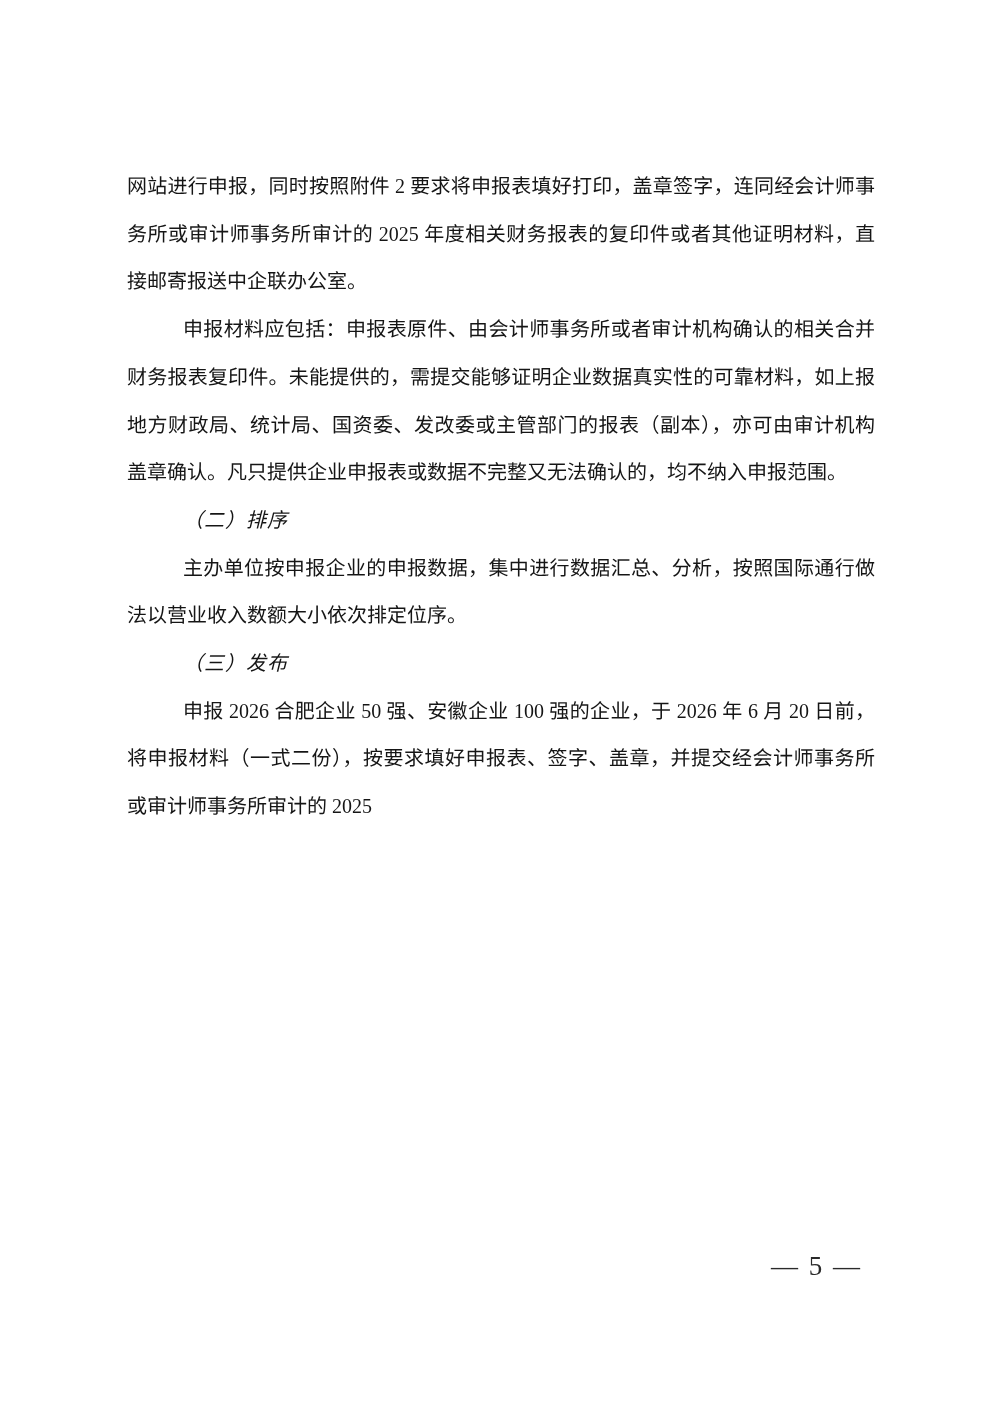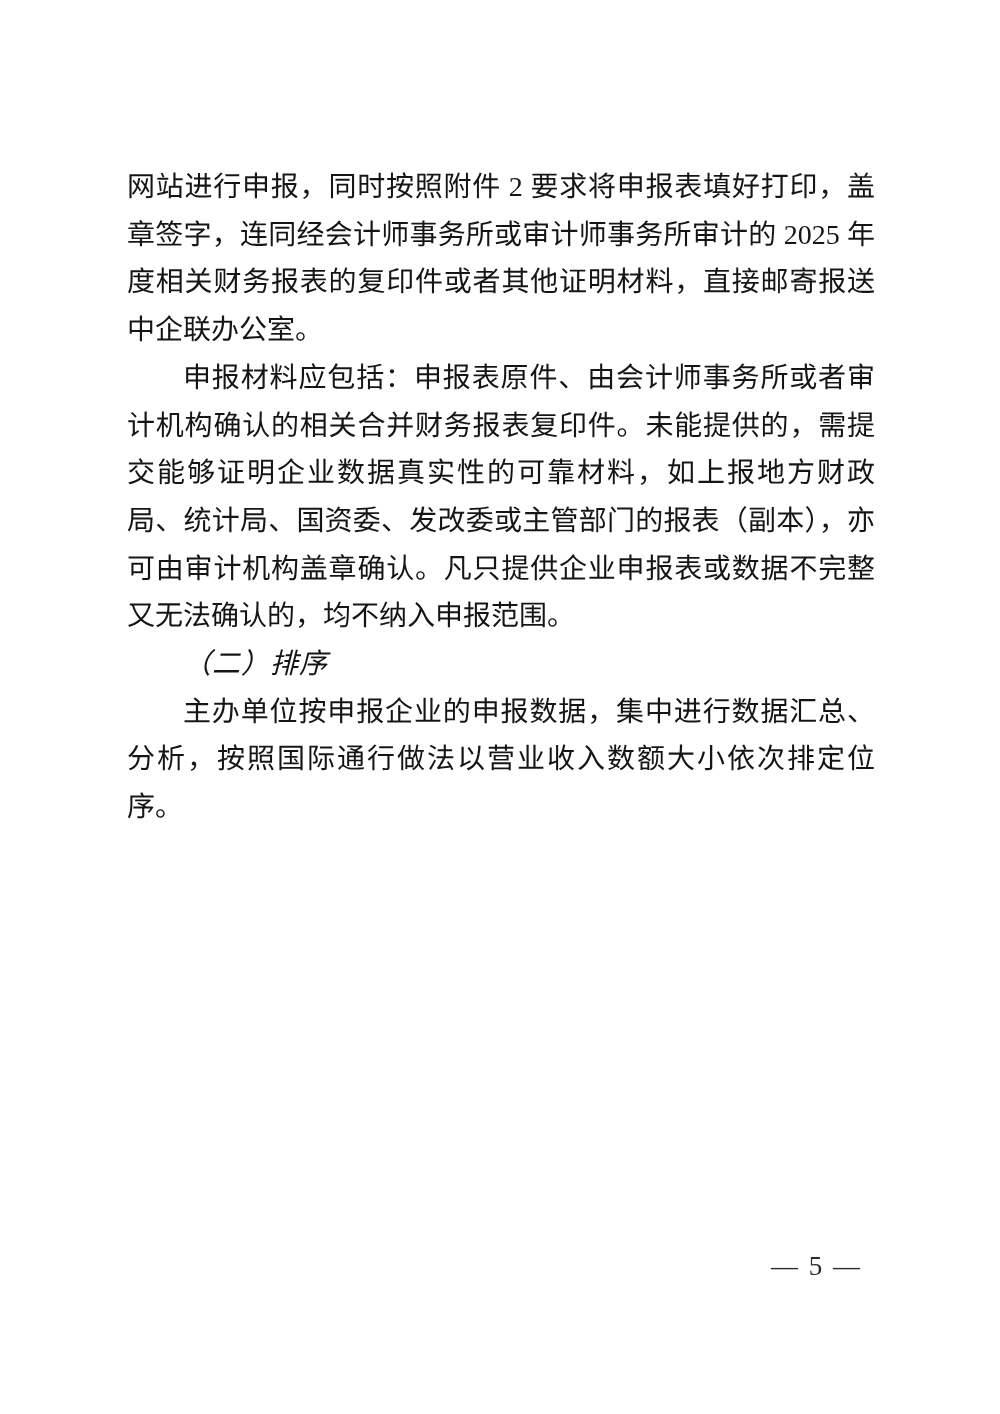"网站进行申报，同时按照附件 2" .content p, .content h2, .content h3 { font-size: 28px -> 20px }
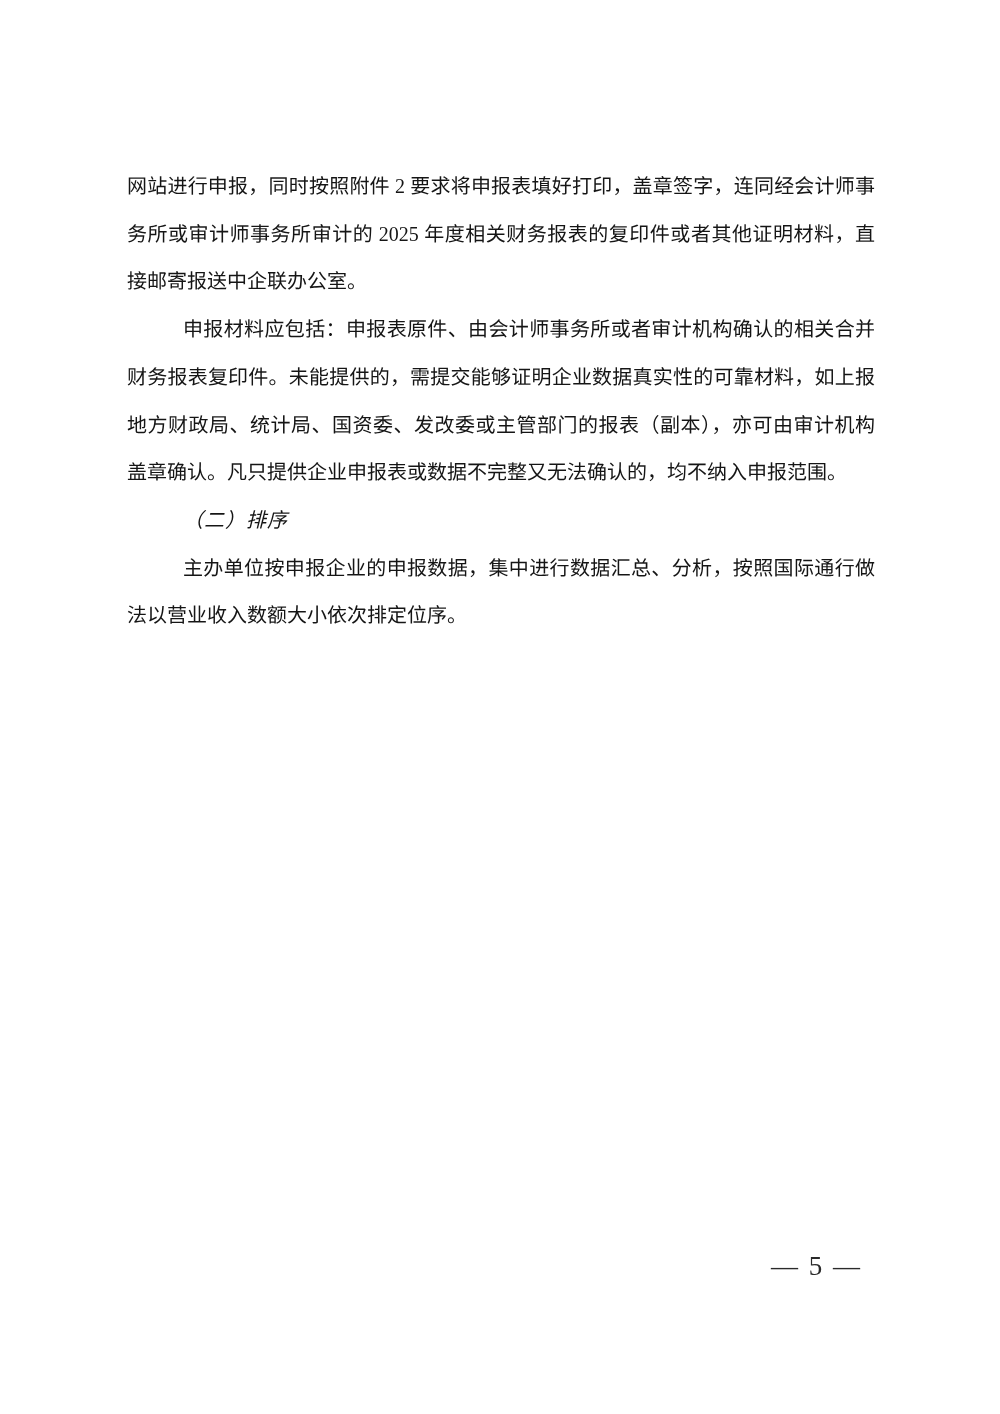"（三）发布" h3.subheading-kai { html: none -> <h3>（三）发布</h3> }
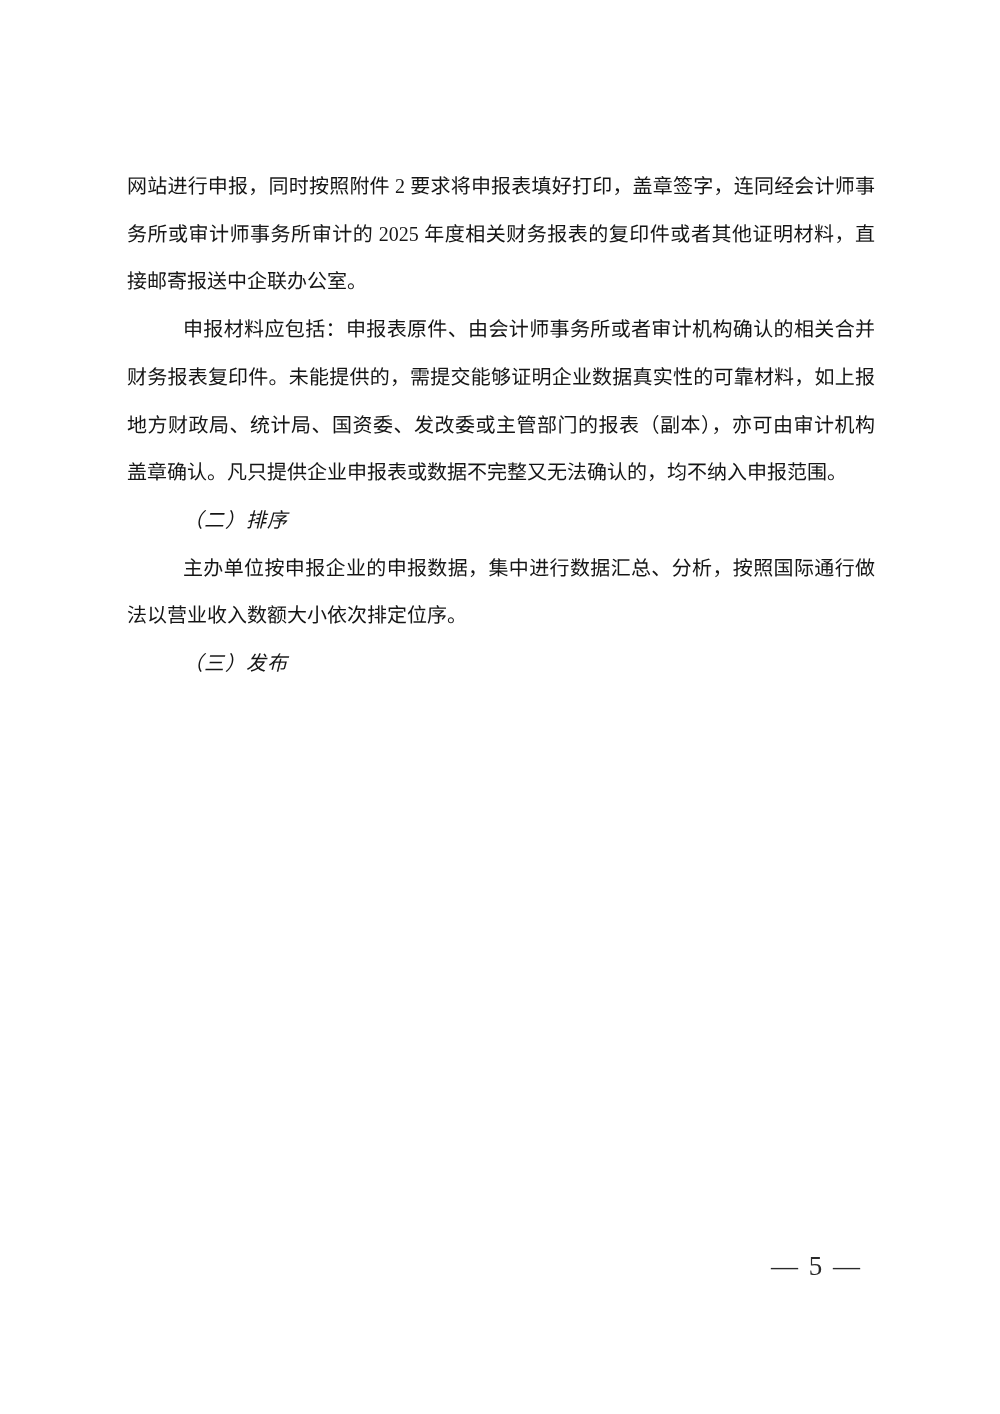"申报 2026 合肥企业 50 强、安徽企业" p.para { html: none -> <p>申报 2026 合肥企业 50 强、安徽企业 100 强的企业，于 2026 年 6 月 20 日前，将申报材料（一式二份），按要求填好申报表、签字、盖章，并提交经会计师事务所或审计师事务所审计的 2025</p> }
